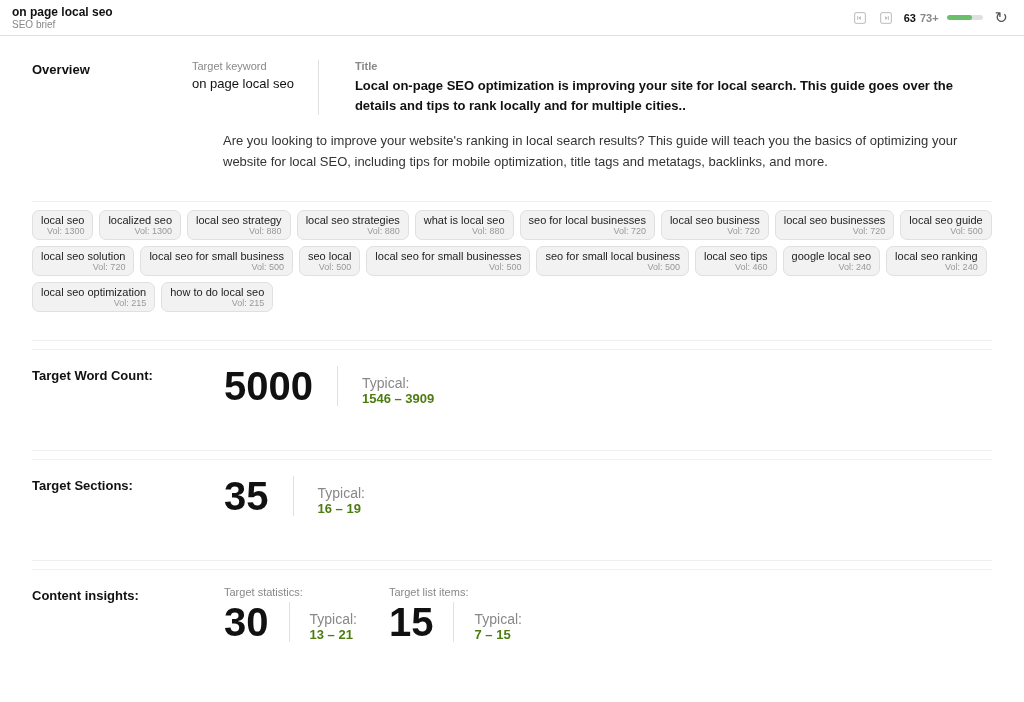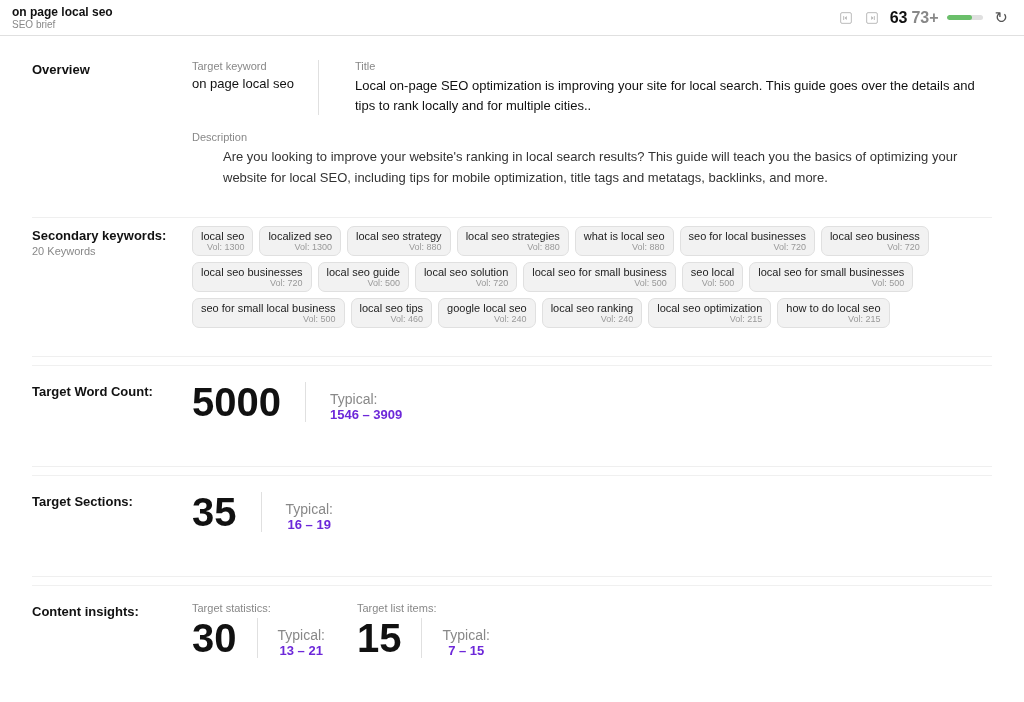"63" .score-box { font-size: 16px -> 11px }
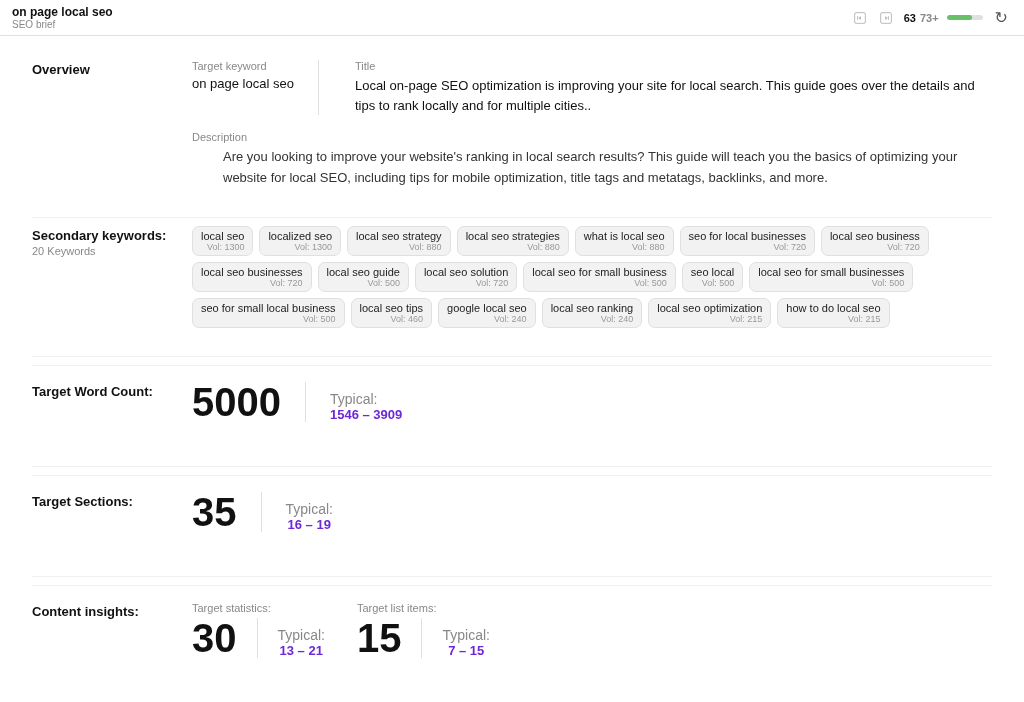"Title" .overview-right { font-weight: none -> bold }
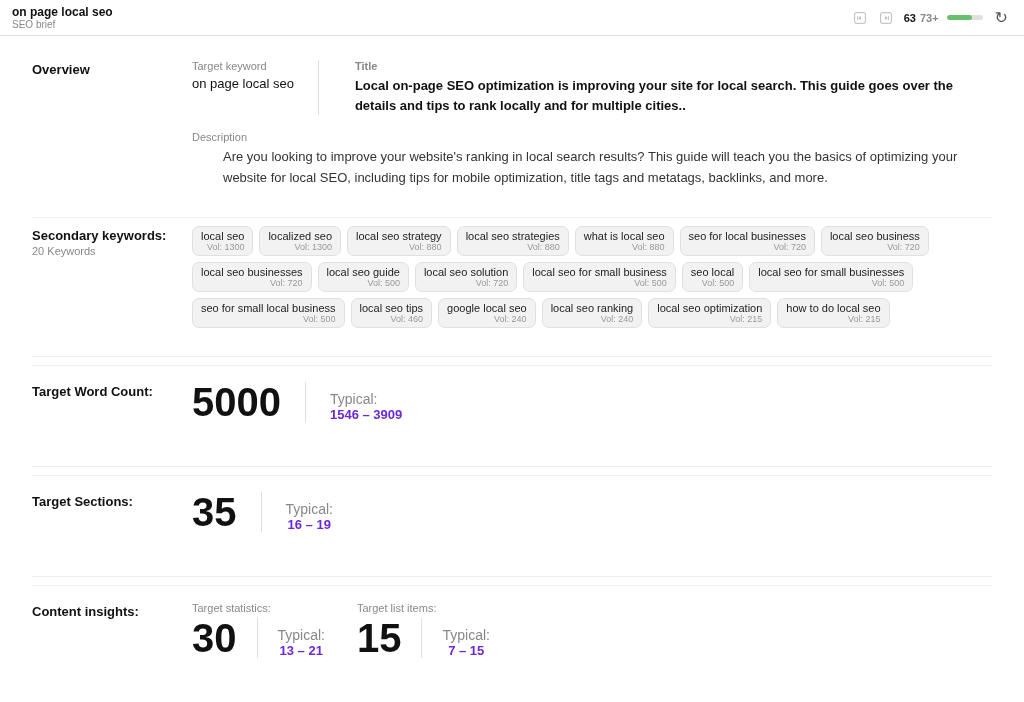"Description" div.field-label { html: <div>Description</div> -> none }
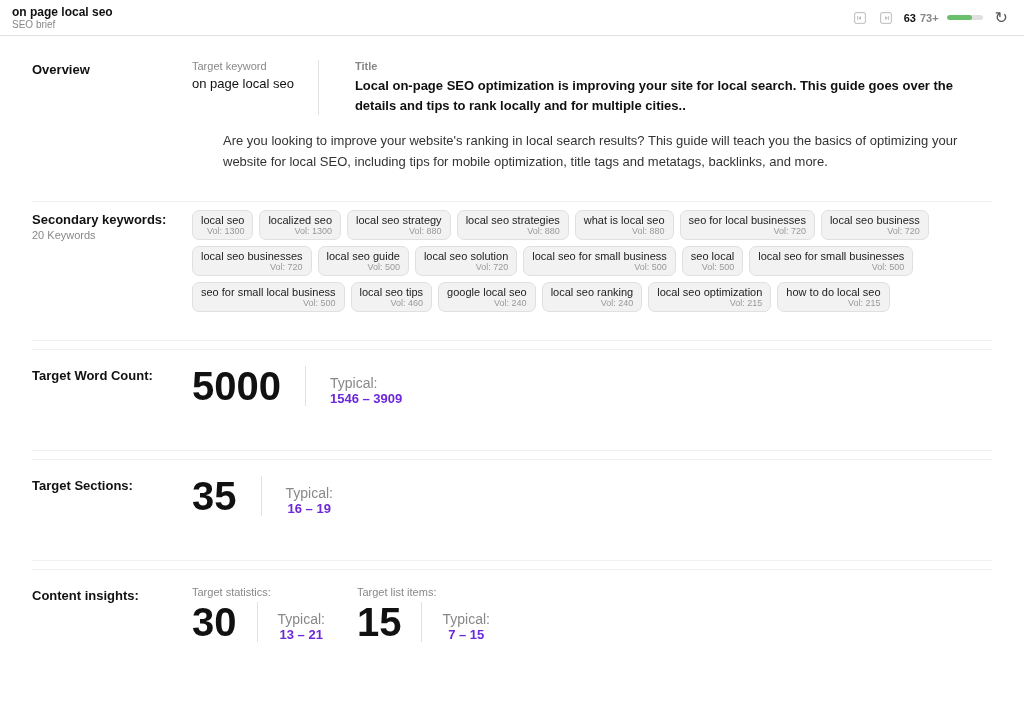"Secondary keywords:" div.section-label { html: <div> <span>Secondary keywords:</span> <div>20 Keywords</div> </div> -> none }
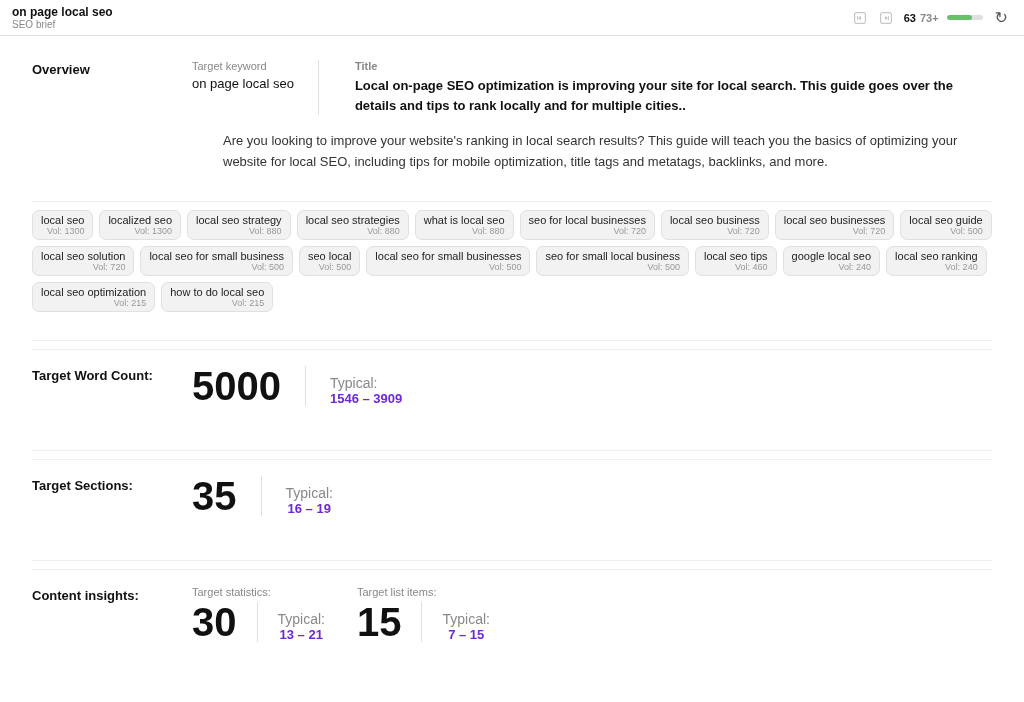"Target Word Count:" .metric-section { gap: none -> 32px }
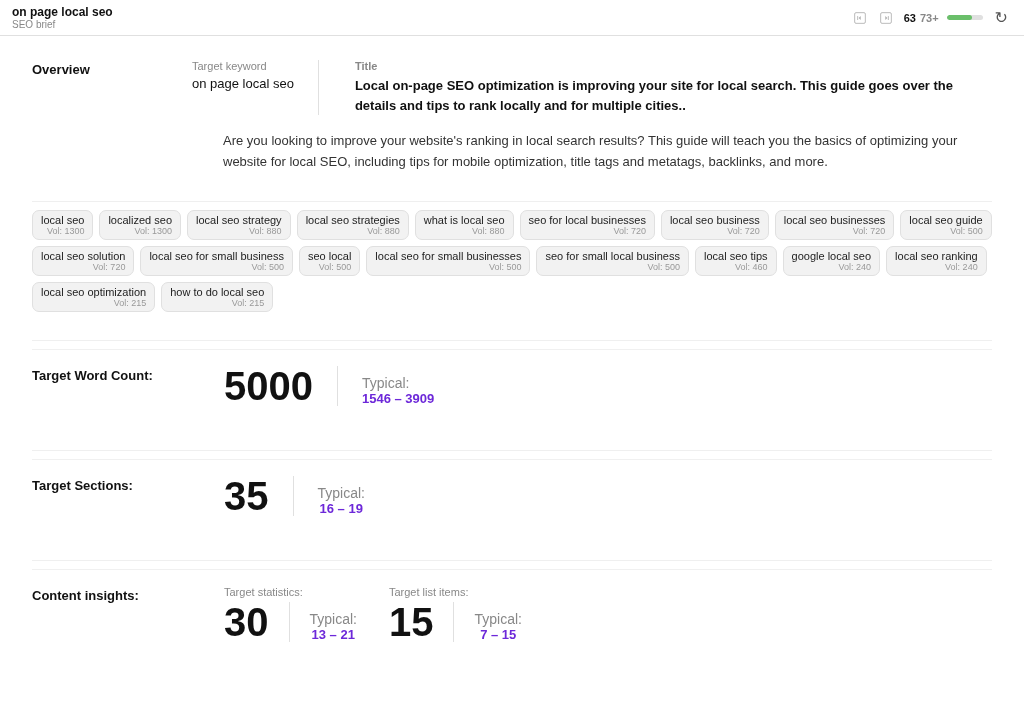"1546 – 3909" .typical-value { color: #6d28d9 -> #4d7c0f; text-align: center -> none }
